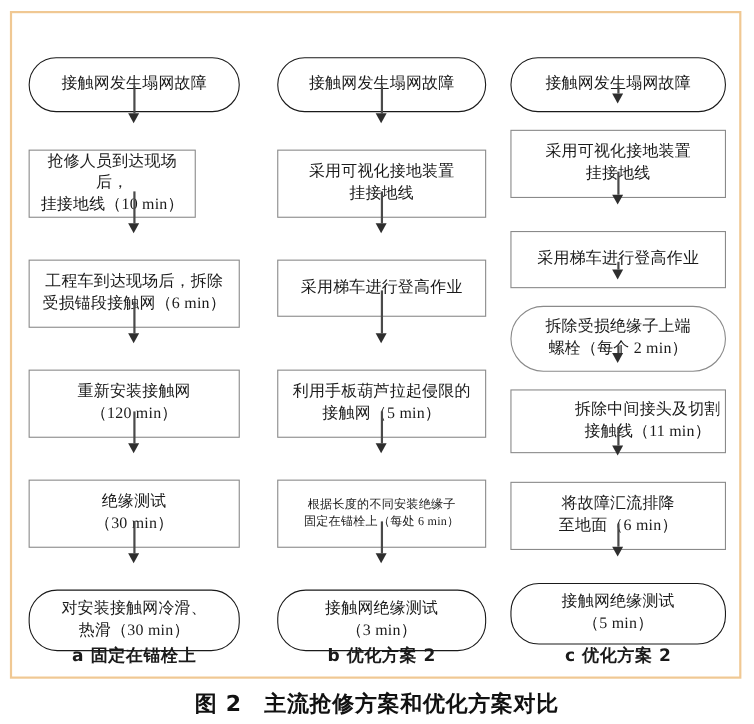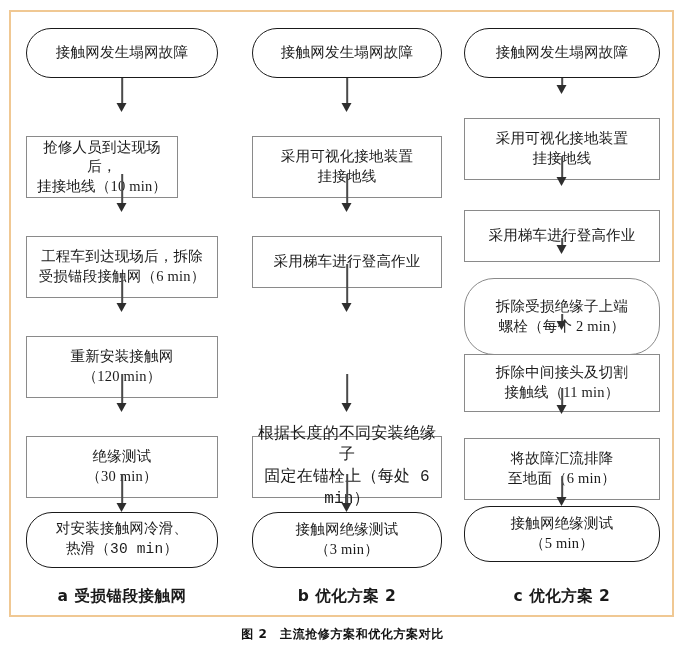"接触网发生塌网故障" .node.terminal { margin-top: none -> 24px }
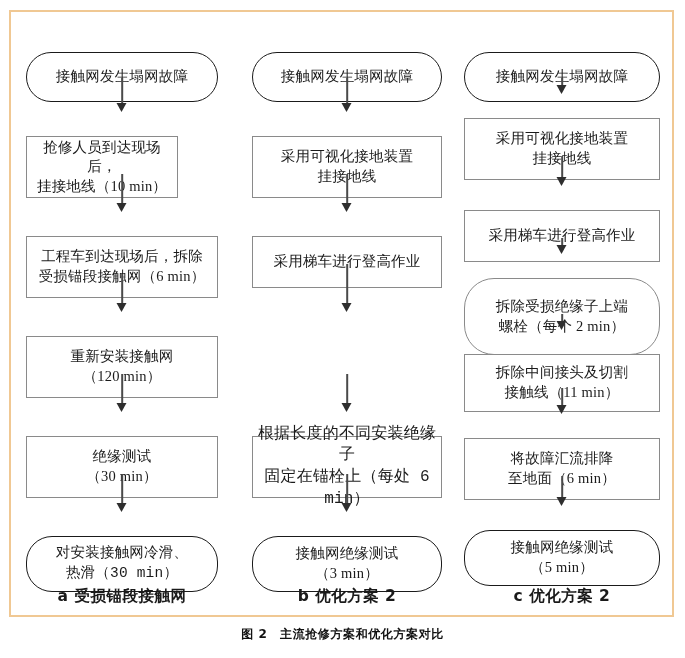"拆除受损绝缘子上端" div.node { height: 77px -> 60px }
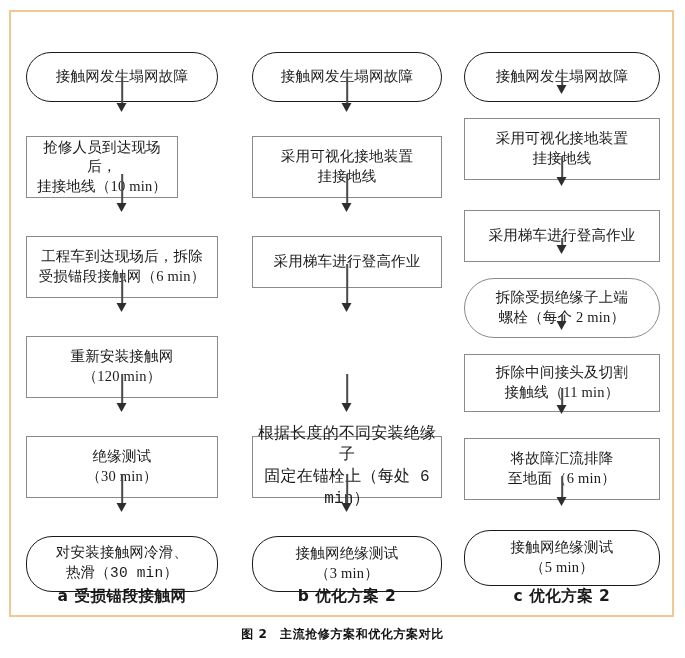"利用手板葫芦拉起侵限的" div.node { html: none -> <div> <span>利用手板葫芦拉起侵限的<br>接触网（5 min）</span> </div> }
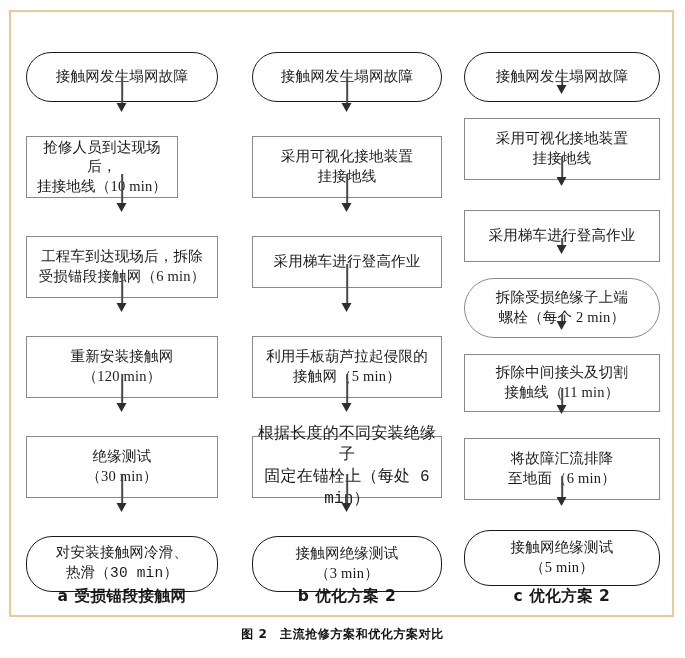"拆除中间接头及切割" div.node { justify-content: none -> flex-end }
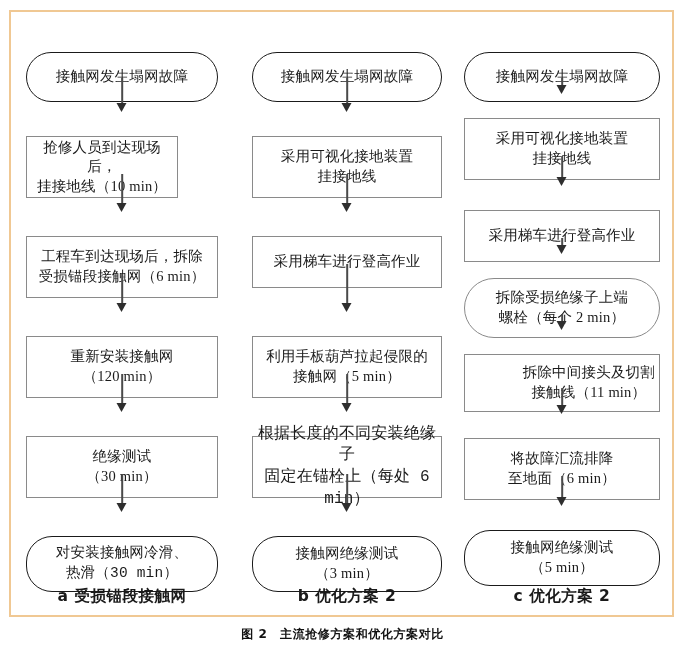"根据长度的不同安装绝缘子" span.txt { font-family: Liberation Mono, monospace -> none; font-size: 16px -> 11px }
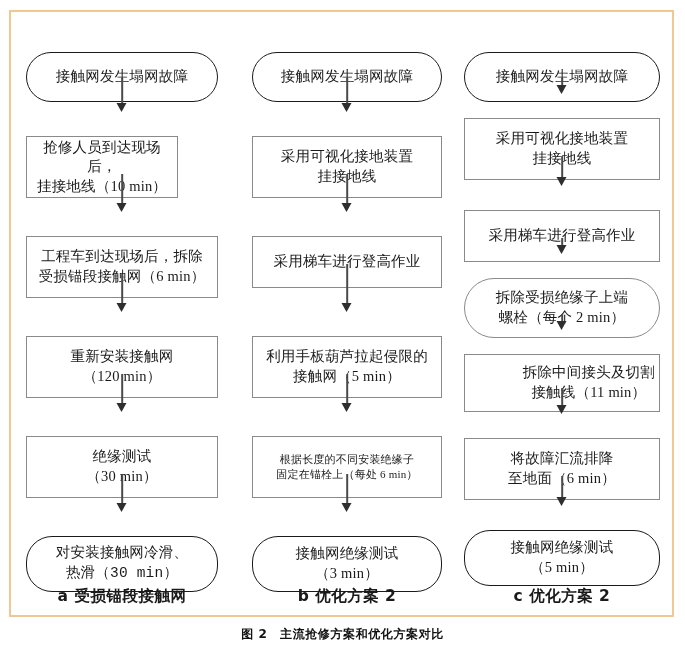"对安装接触网冷滑、" div.node { font-family: Liberation Mono, monospace -> none }
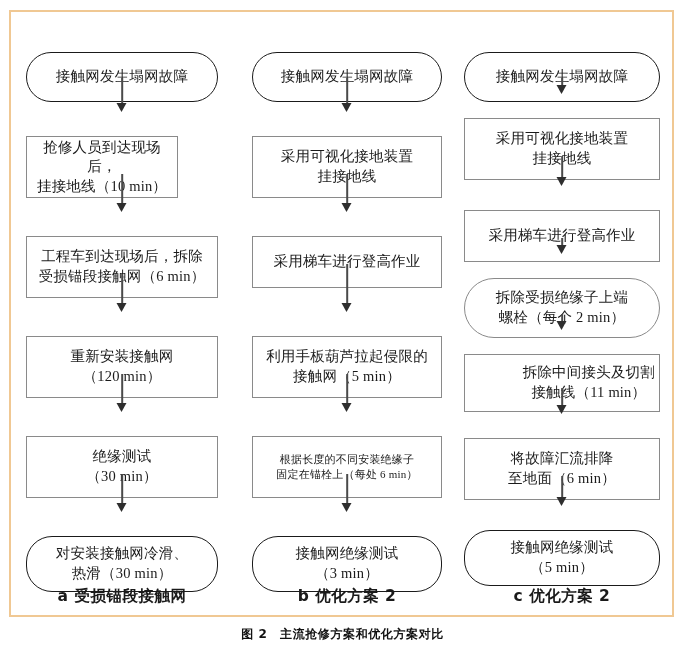"a 受损锚段接触网" div.col-caption { text: 受损锚段接触网 -> 固定在锚栓上 }
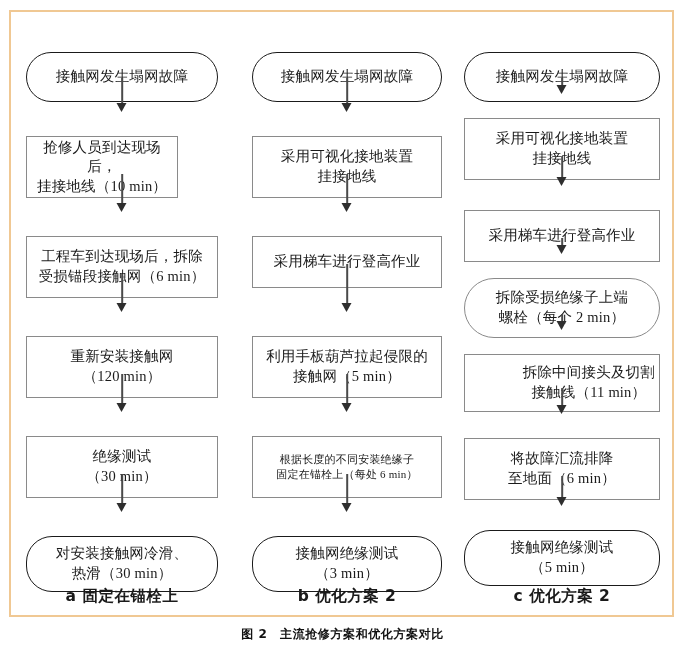"图 2 主流抢修方案和优化方案对比" #fig-caption { font-size: 12px -> 20px }
